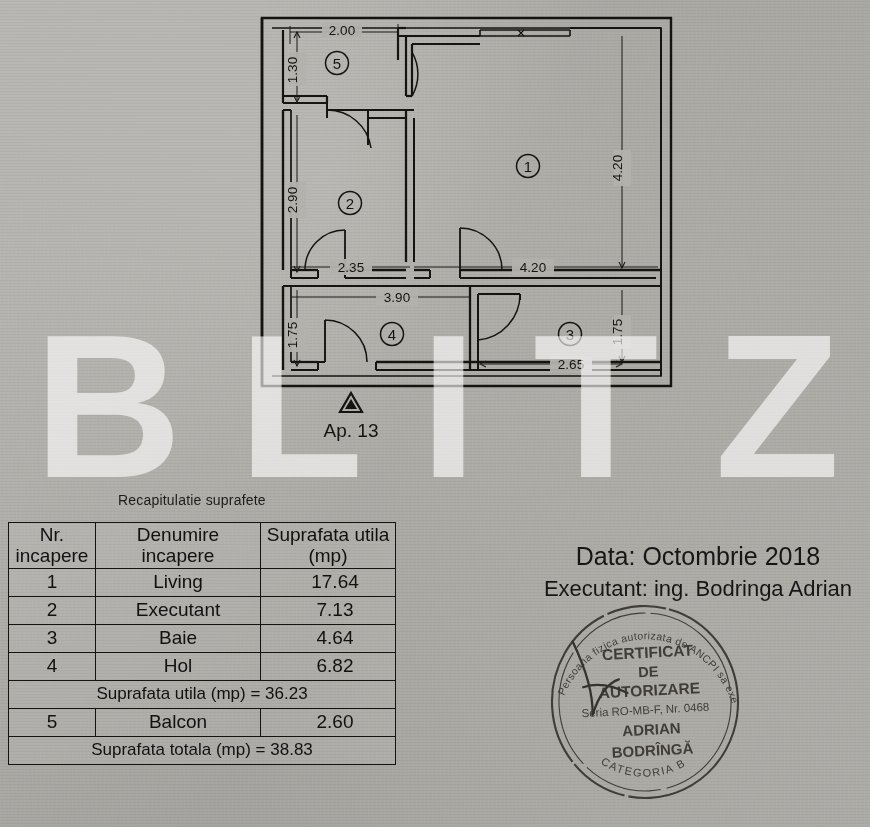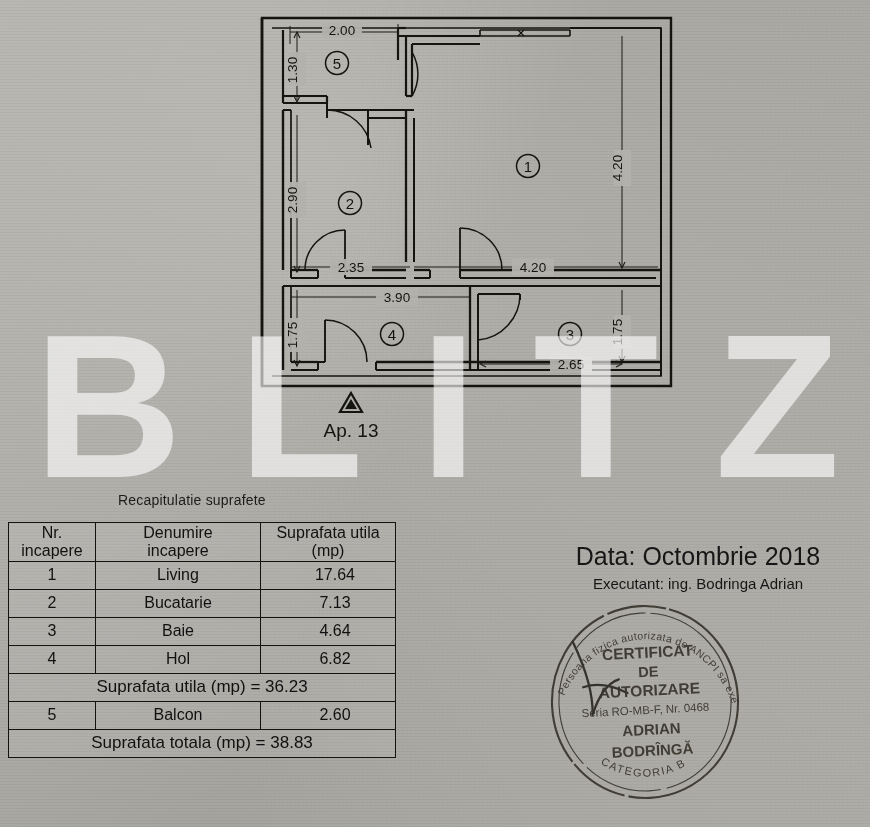"Nr." table td,table th { font-size: 16px -> 19px }
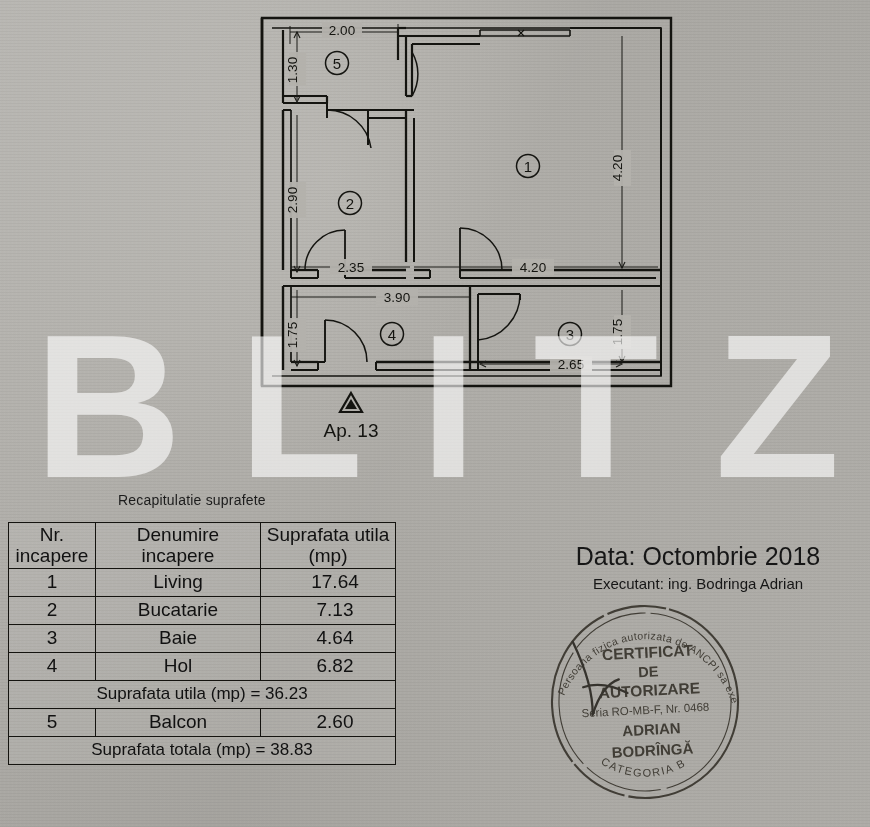"Executant: ing. Bodringa Adrian" #meta .l2 { font-size: 15px -> 22px }
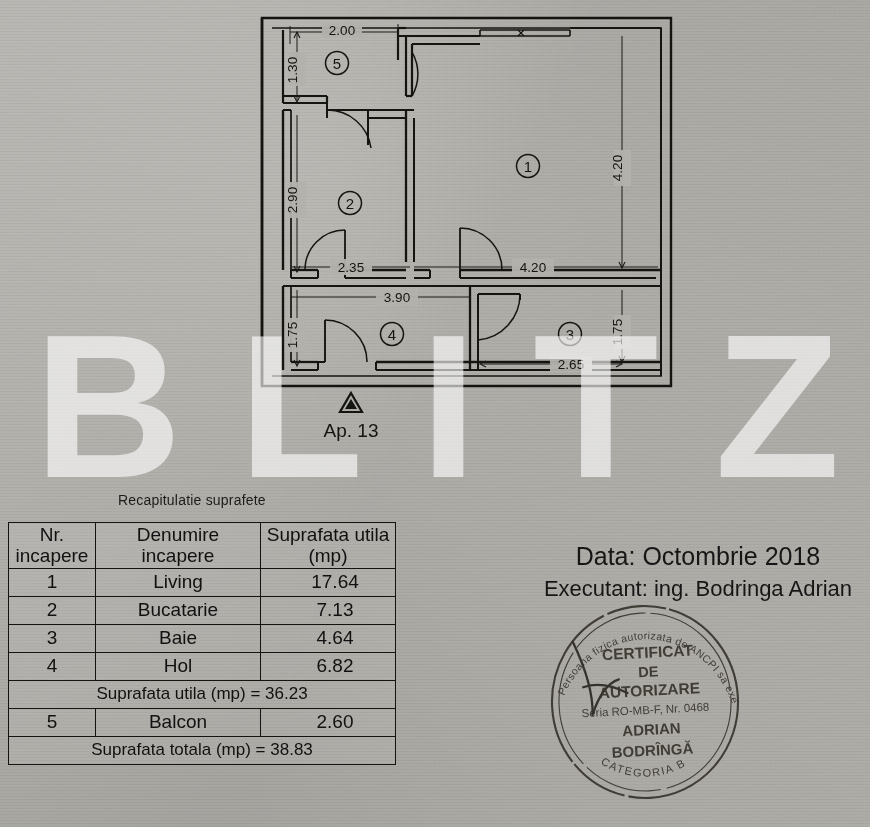"Bucatarie" td.nameC { text: Bucatarie -> Executant }
